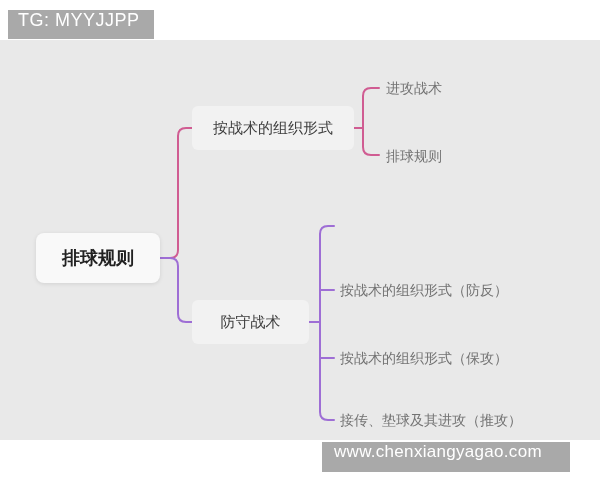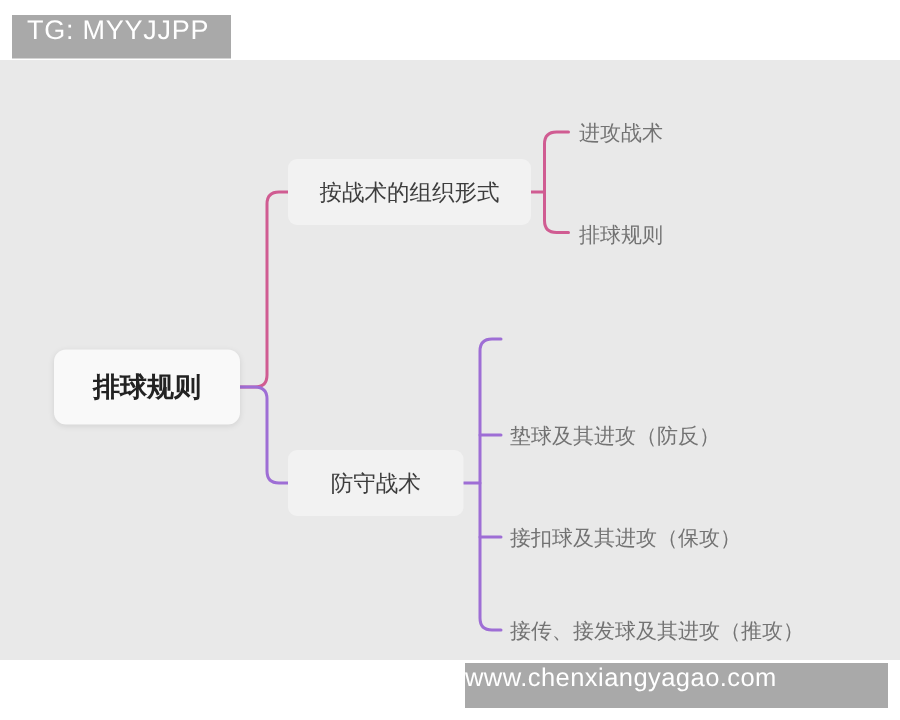"垫球及其进攻（防反）" span { text: 垫球及其进攻 -> 按战术的组织形式 }
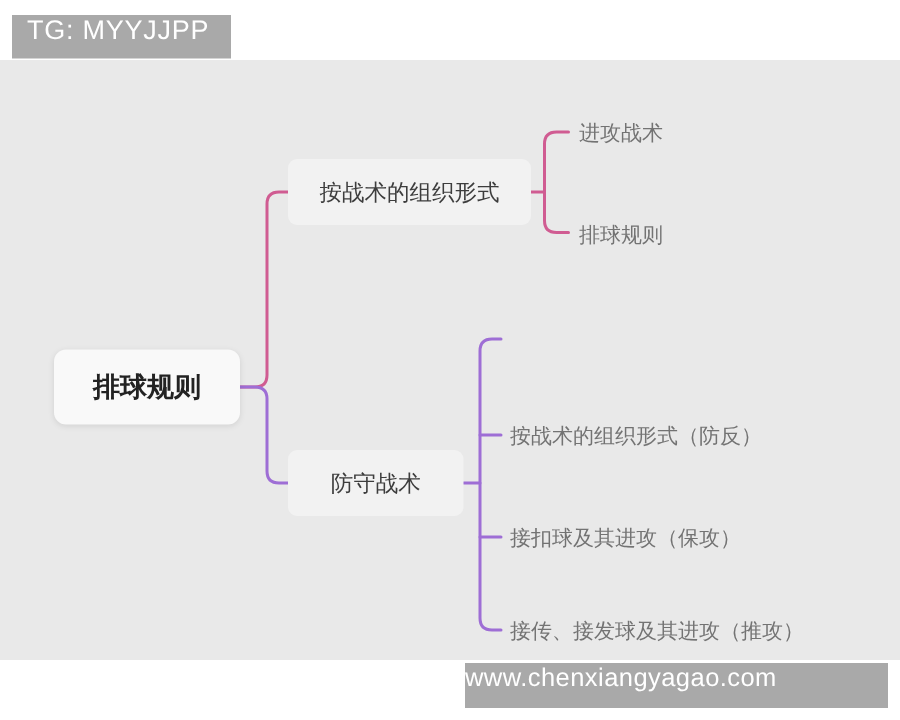"接扣球及其进攻（保攻）" span { text: 接扣球及其进攻 -> 按战术的组织形式 }
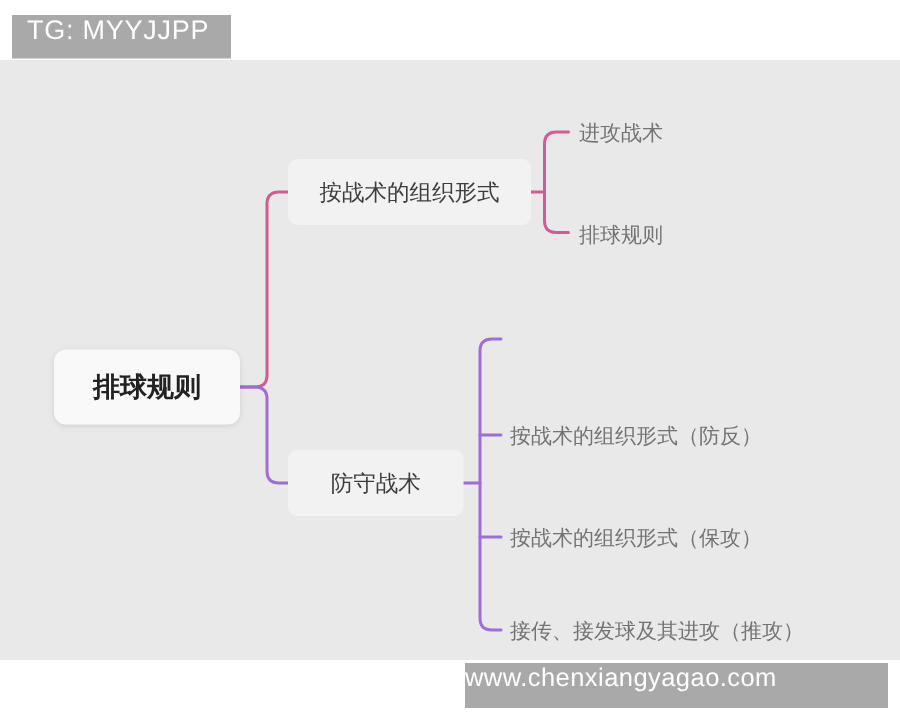"接传、接发球及其进攻（推攻）" span { text: 接发 -> 垫 }
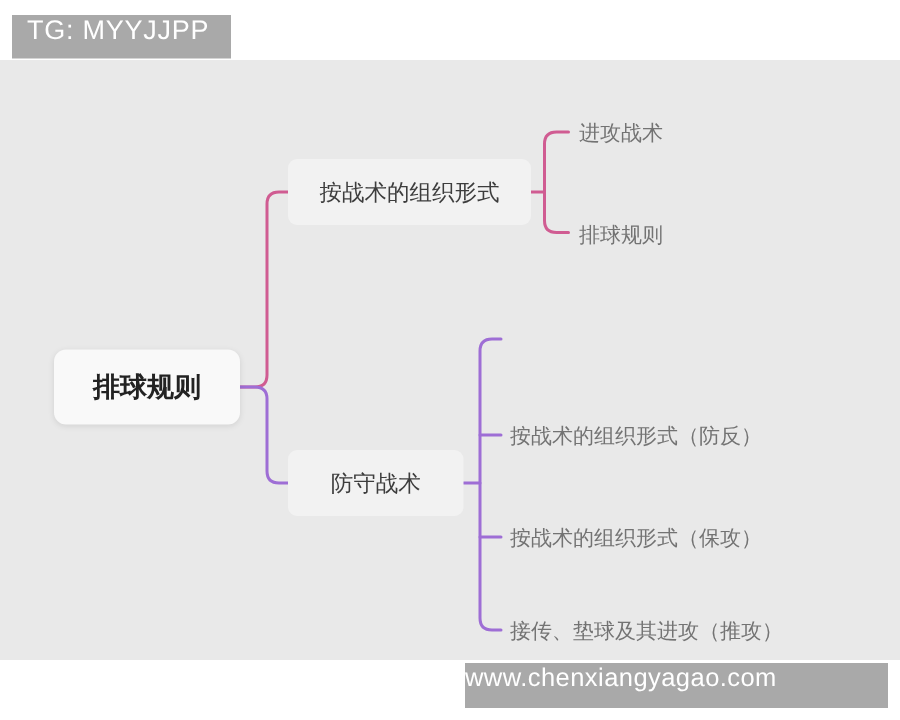"www.chenxiangyagao.com" .wm-bottom { left: 310px -> 322px; padding-left: none -> 12px; width: 282px -> 248px }
